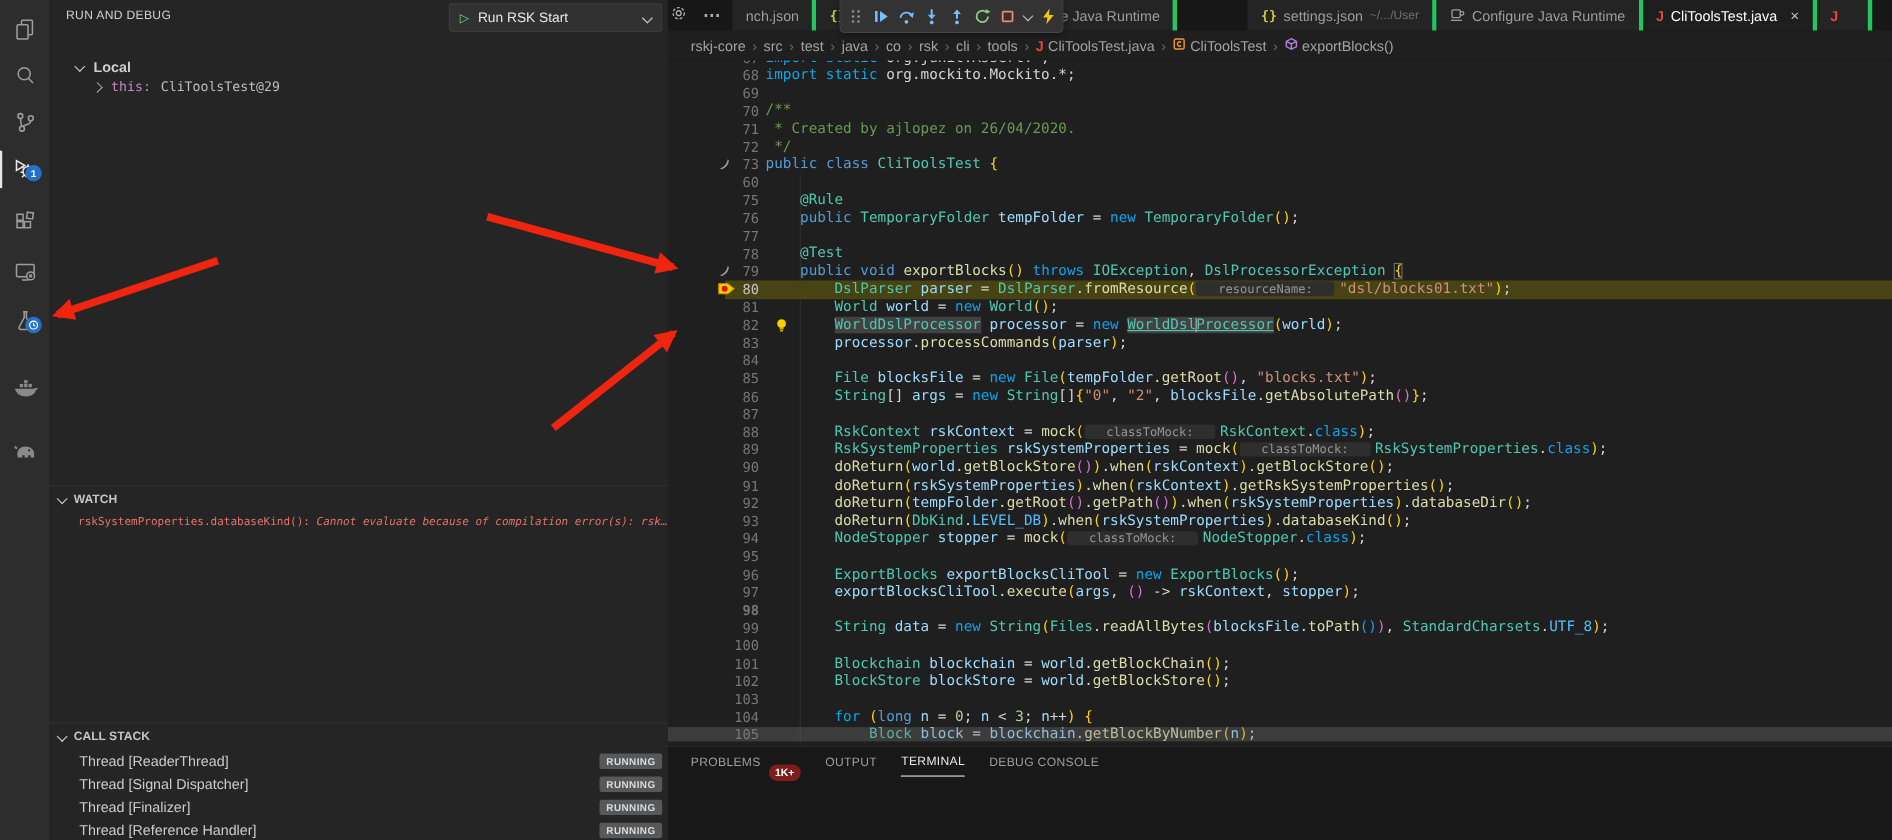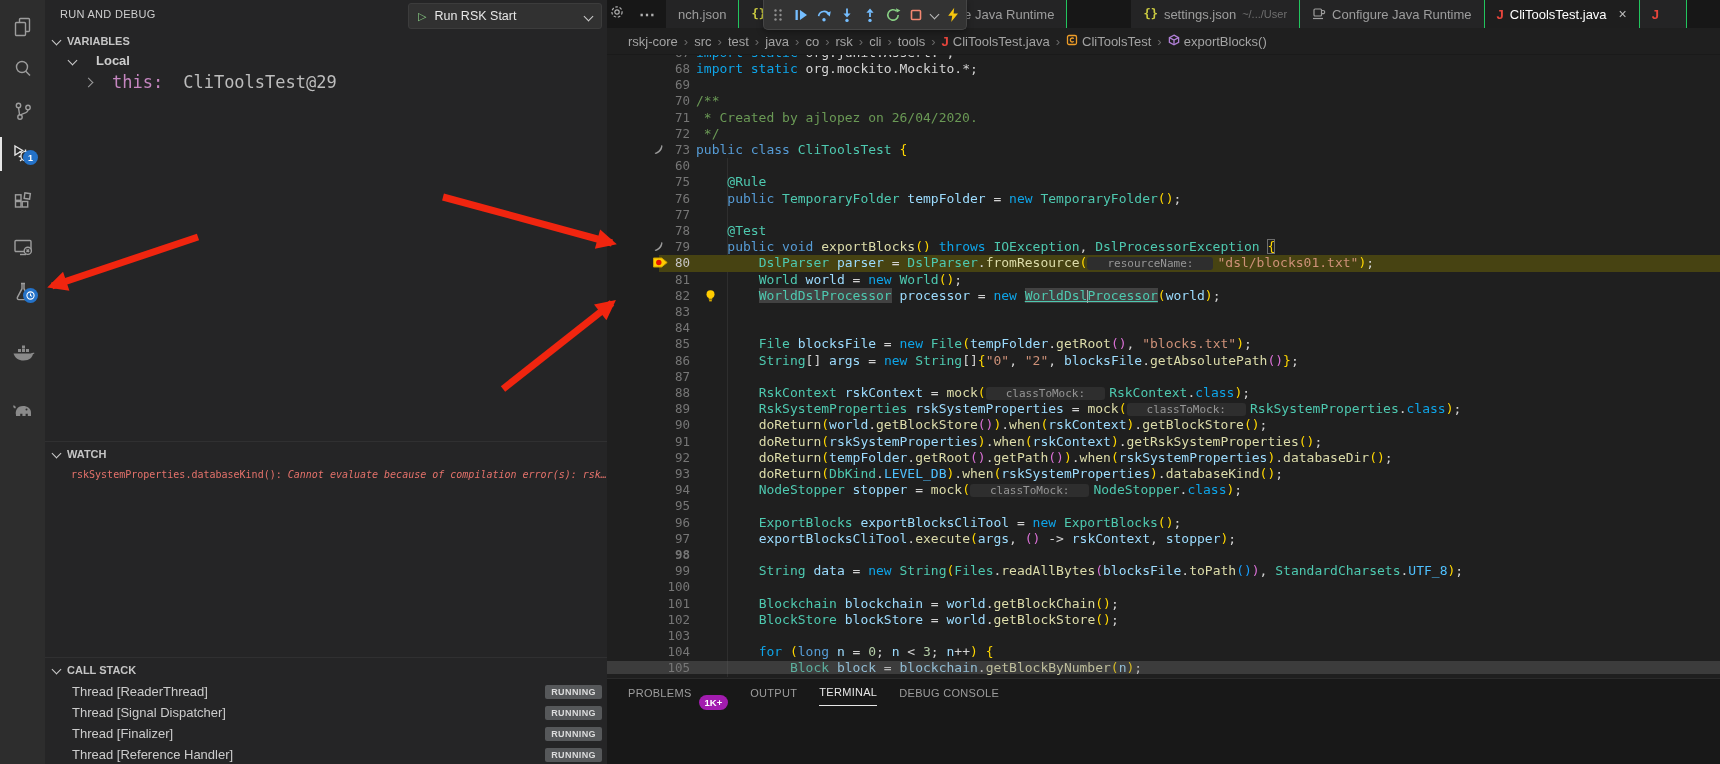"nch.json" .tab { border-right: 1px solid #22c55e -> 4px solid #22c55e }
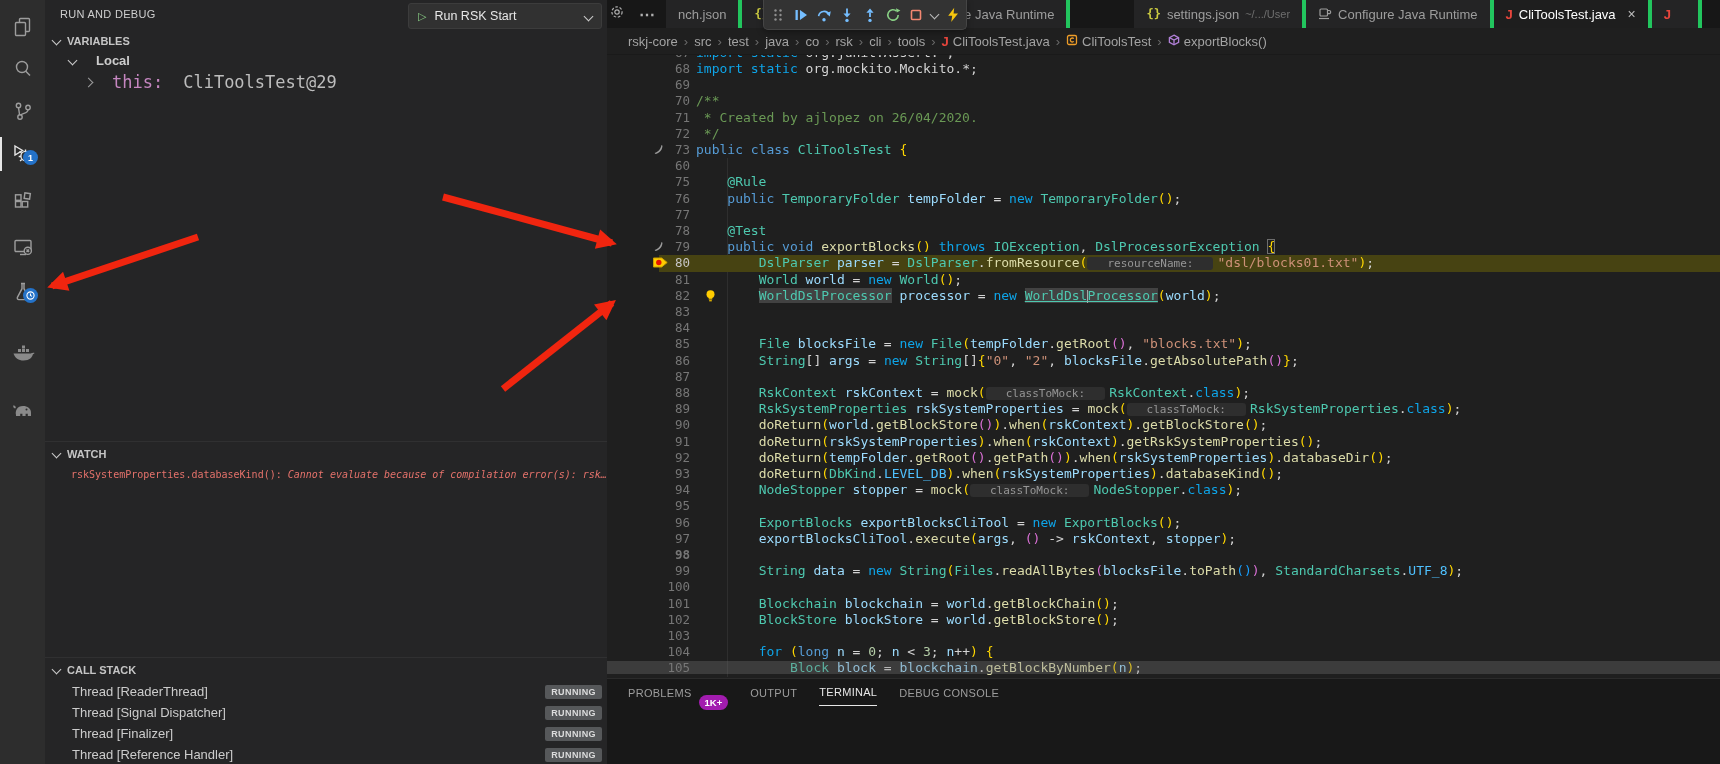"VARIABLES" div.sec-header { html: <div> <span></span> <span>VARIABLES</span> </div> -> none }
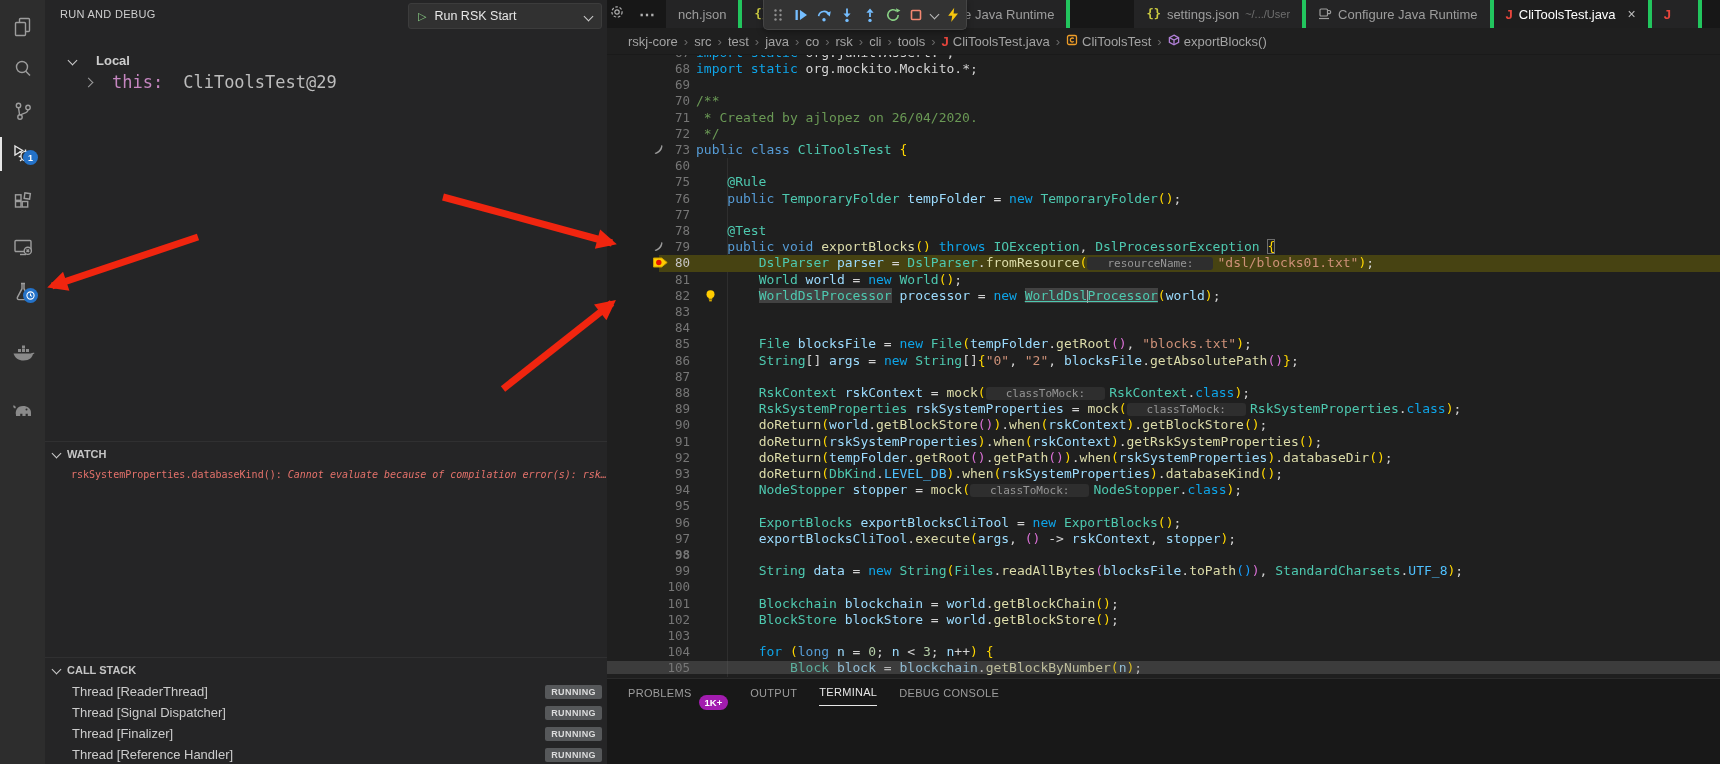"Local" .tree-row { gap: 20px -> 9px }
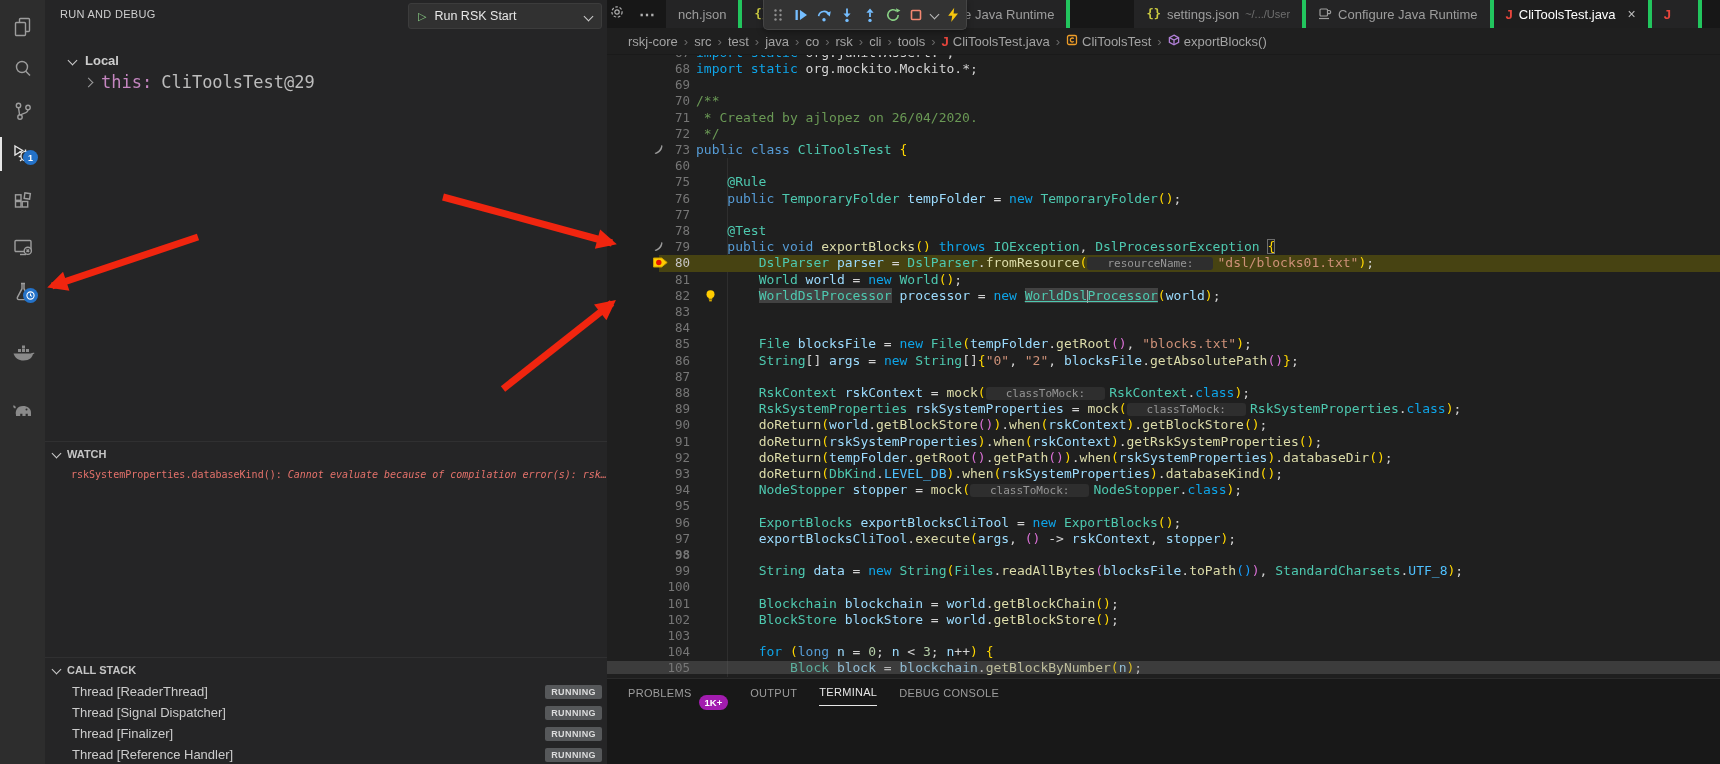"this:" div.tree-row { font-size: 17px -> 12px }
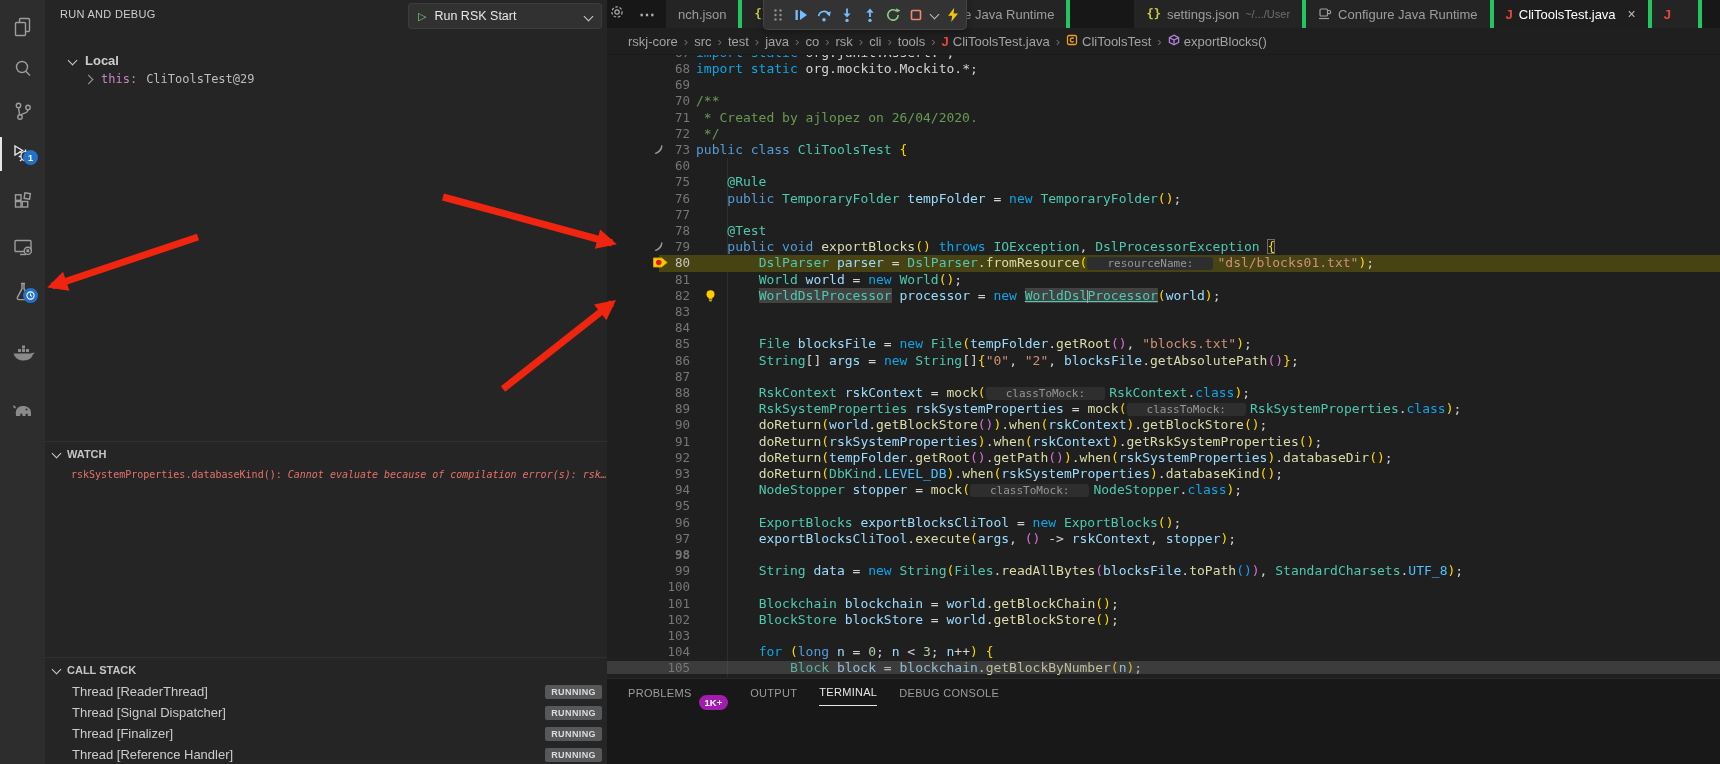"processor.processCommands(parser);" span.txt { html: none -> <span><span> </span><span>processor</span><span>.</span><span>processCommands</span><span>(</span><span>parser</span><span>)</span><span>;</span></span> }
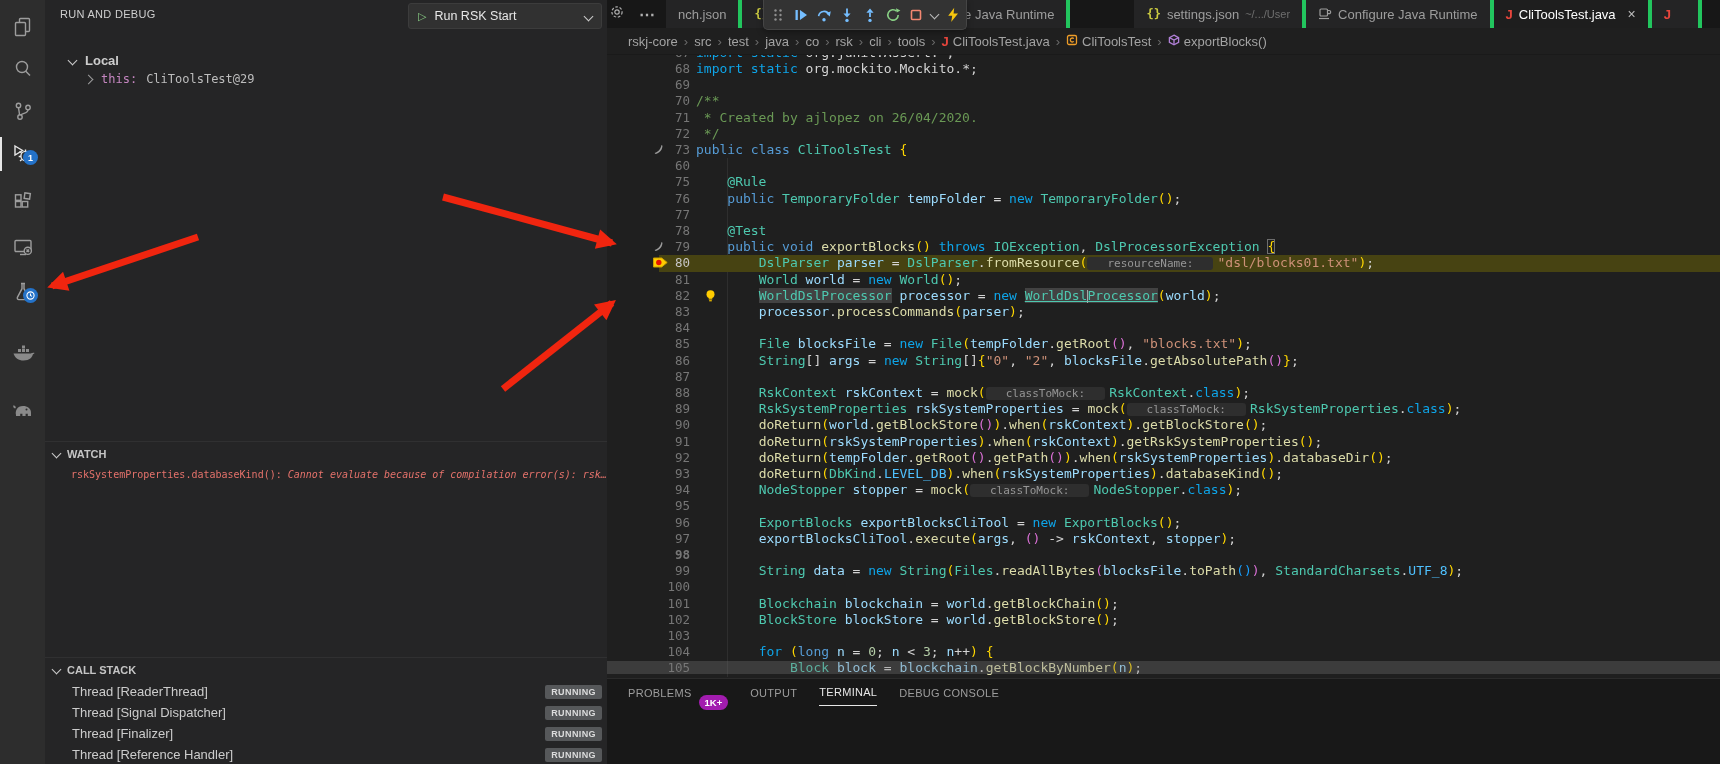"1K+" .pbadge { background: #a21caf -> #7f1d1d }
